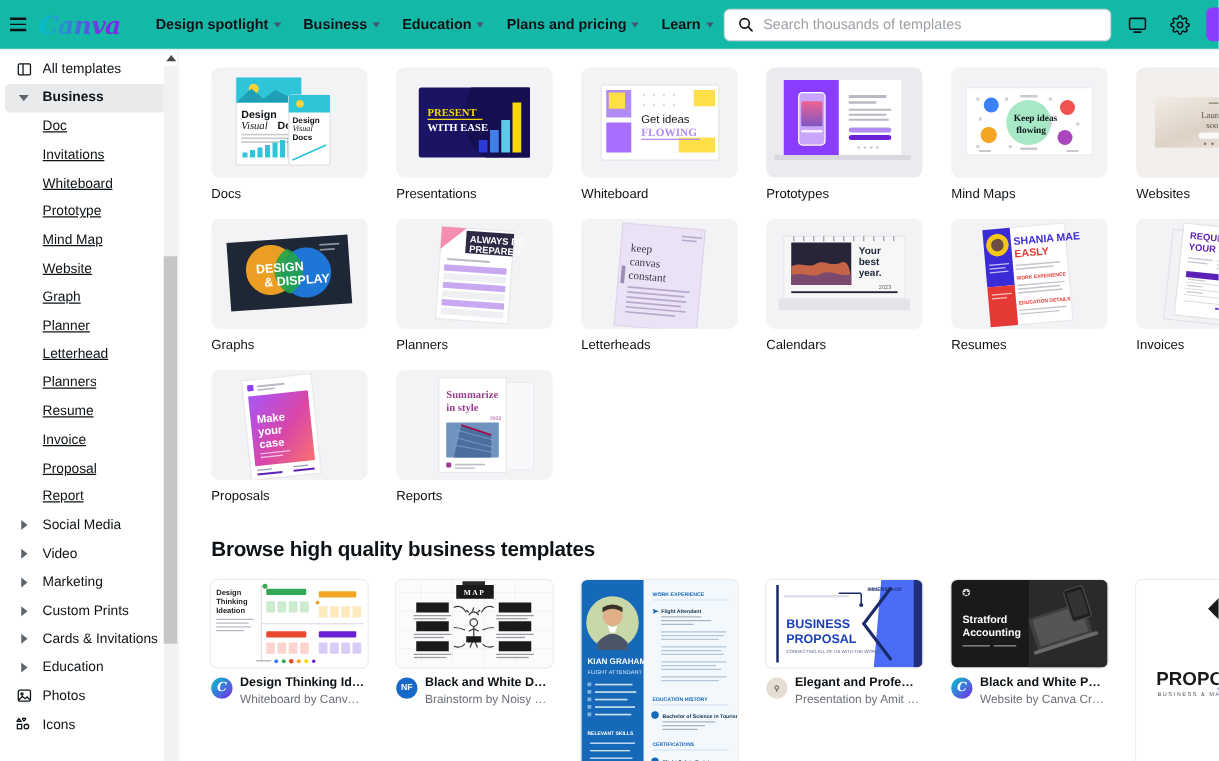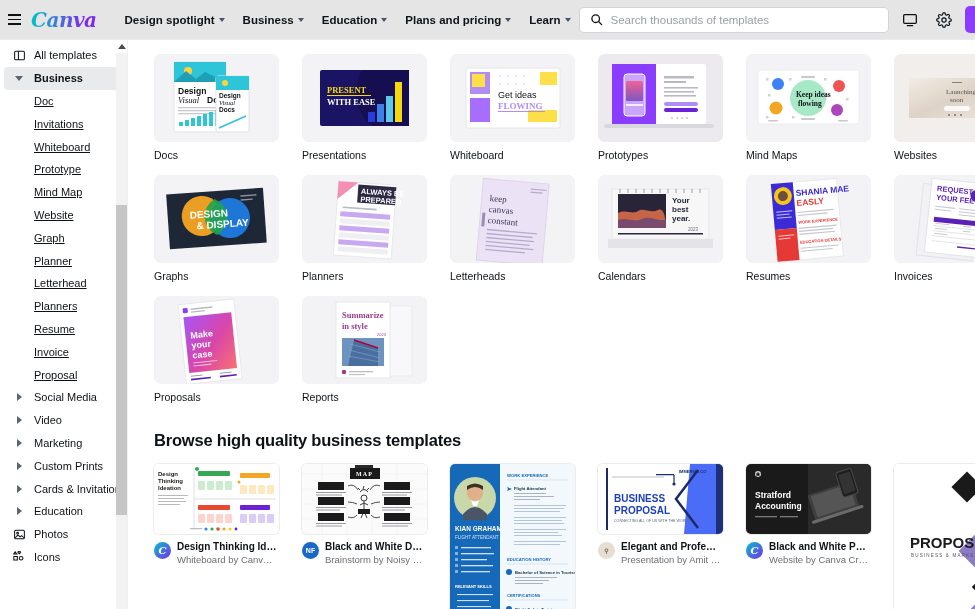"Canva" .header { background: #e5e5e5 -> #14b8a6 }
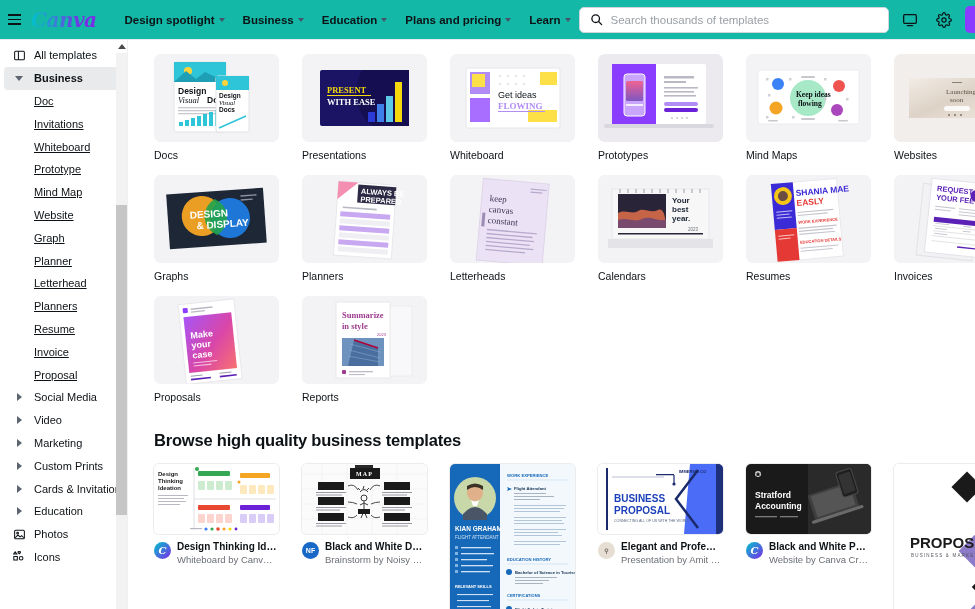"All templates" .sidebar { width: 128px -> 143px }
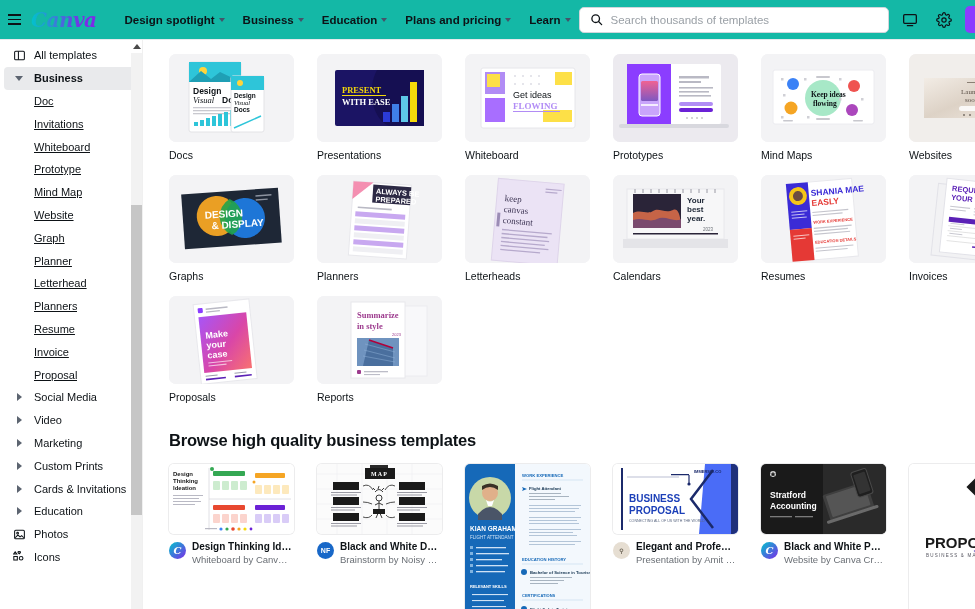"Report" div.sb-row { html: none -> <div> <span></span> <span>Report</span> </div> }
